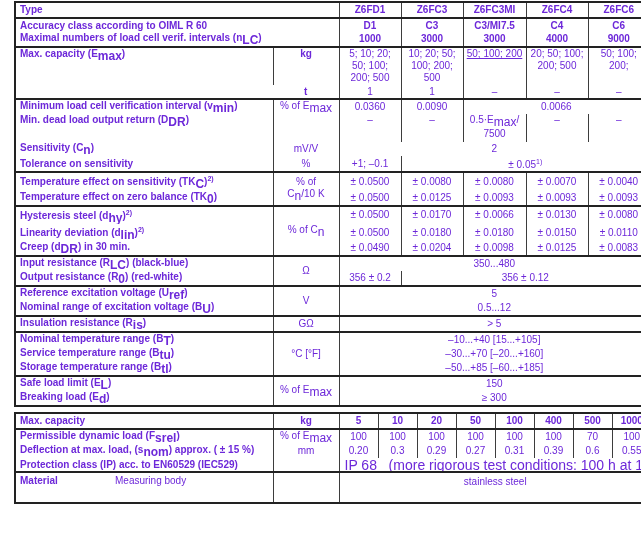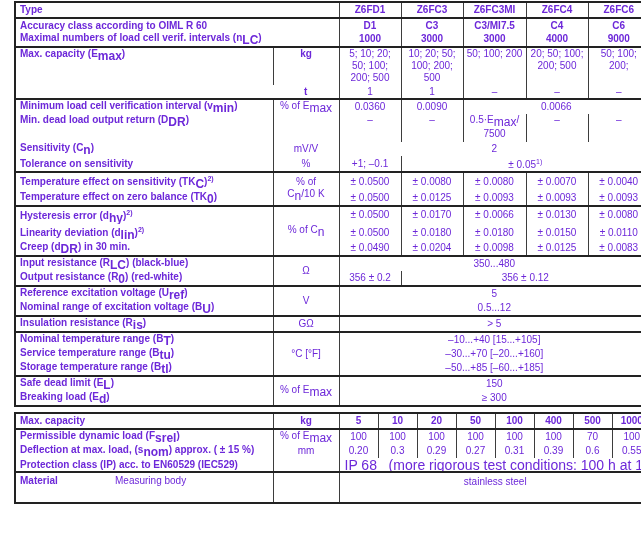"50; 100; 200" td.v { text-decoration: none -> underline }
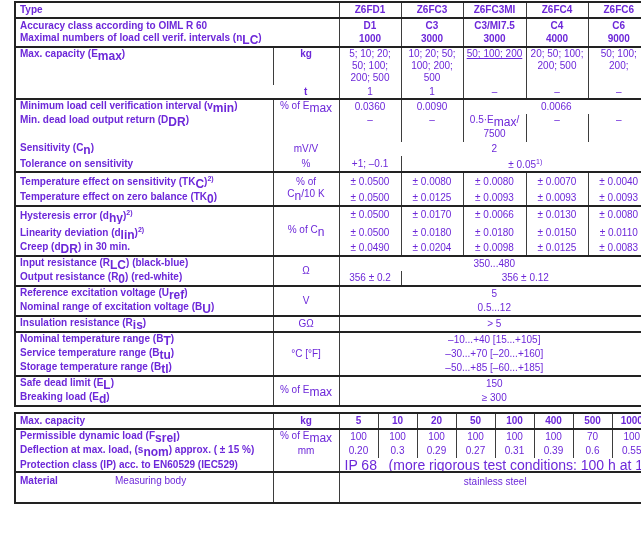"Hysteresis error (d" span { text: error -> steel }
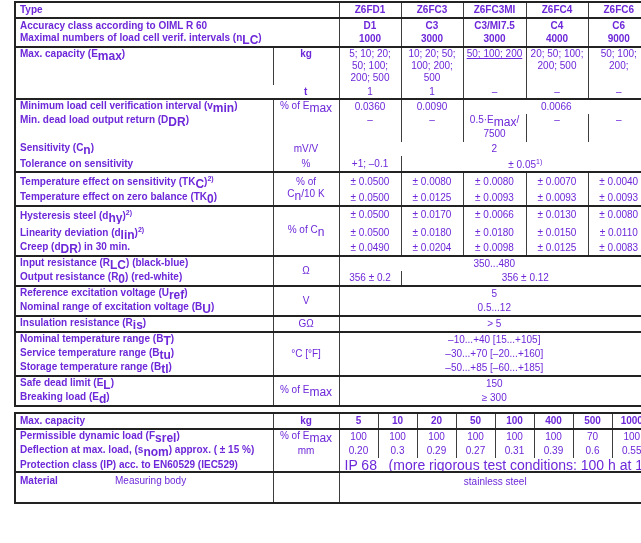"Safe dead limit (E" span { text: dead -> load }
